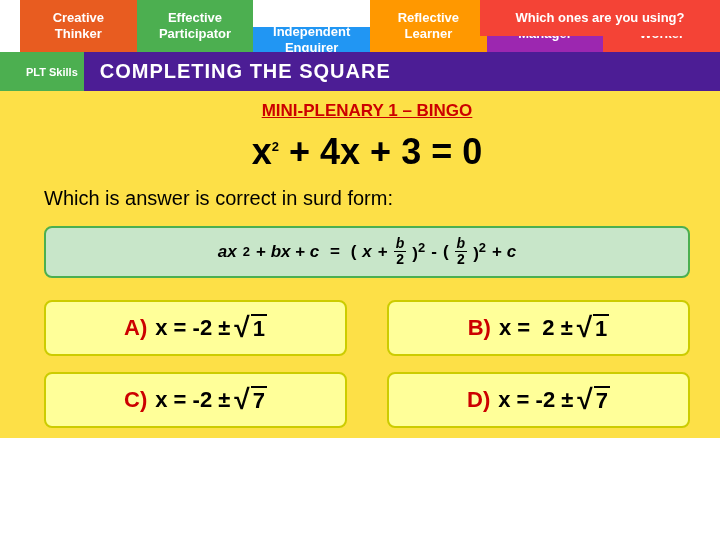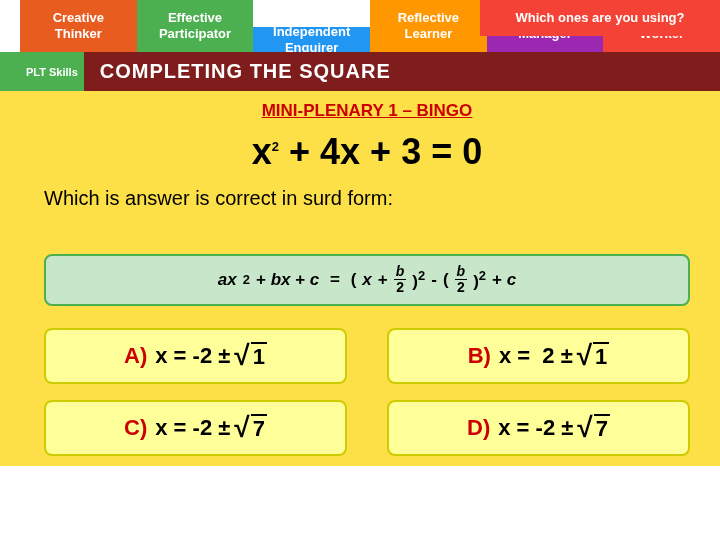"COMPLETING THE SQUARE" .title-bar { background: #7f1d1d -> #4c1d95 }
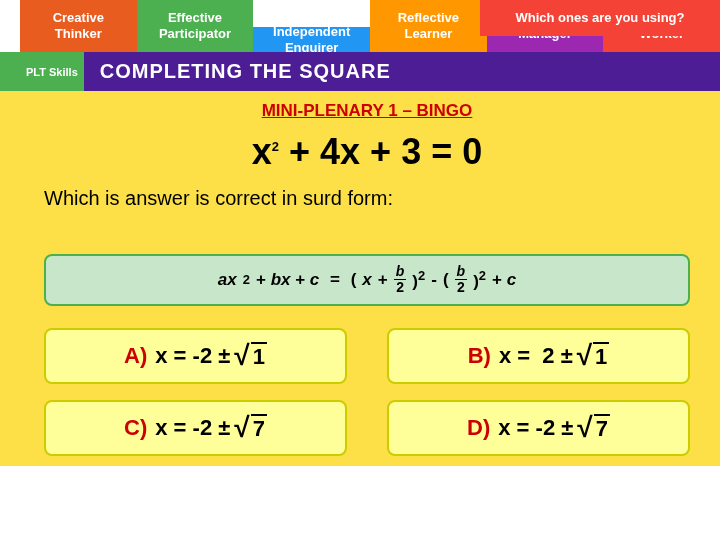"ax" .formula-box { margin-top: 28px -> none }
